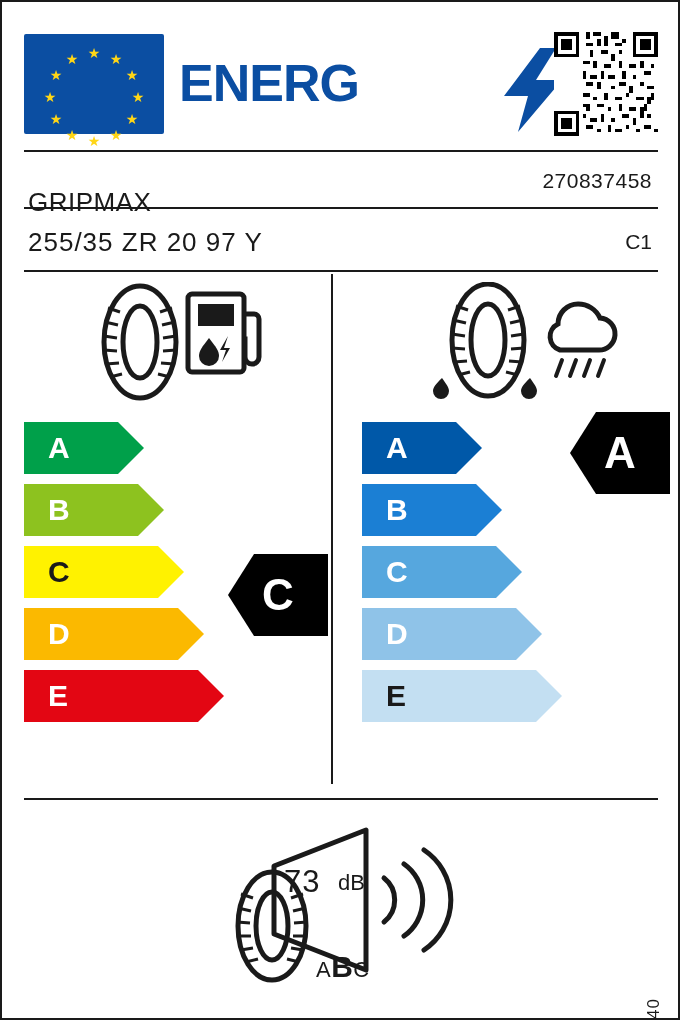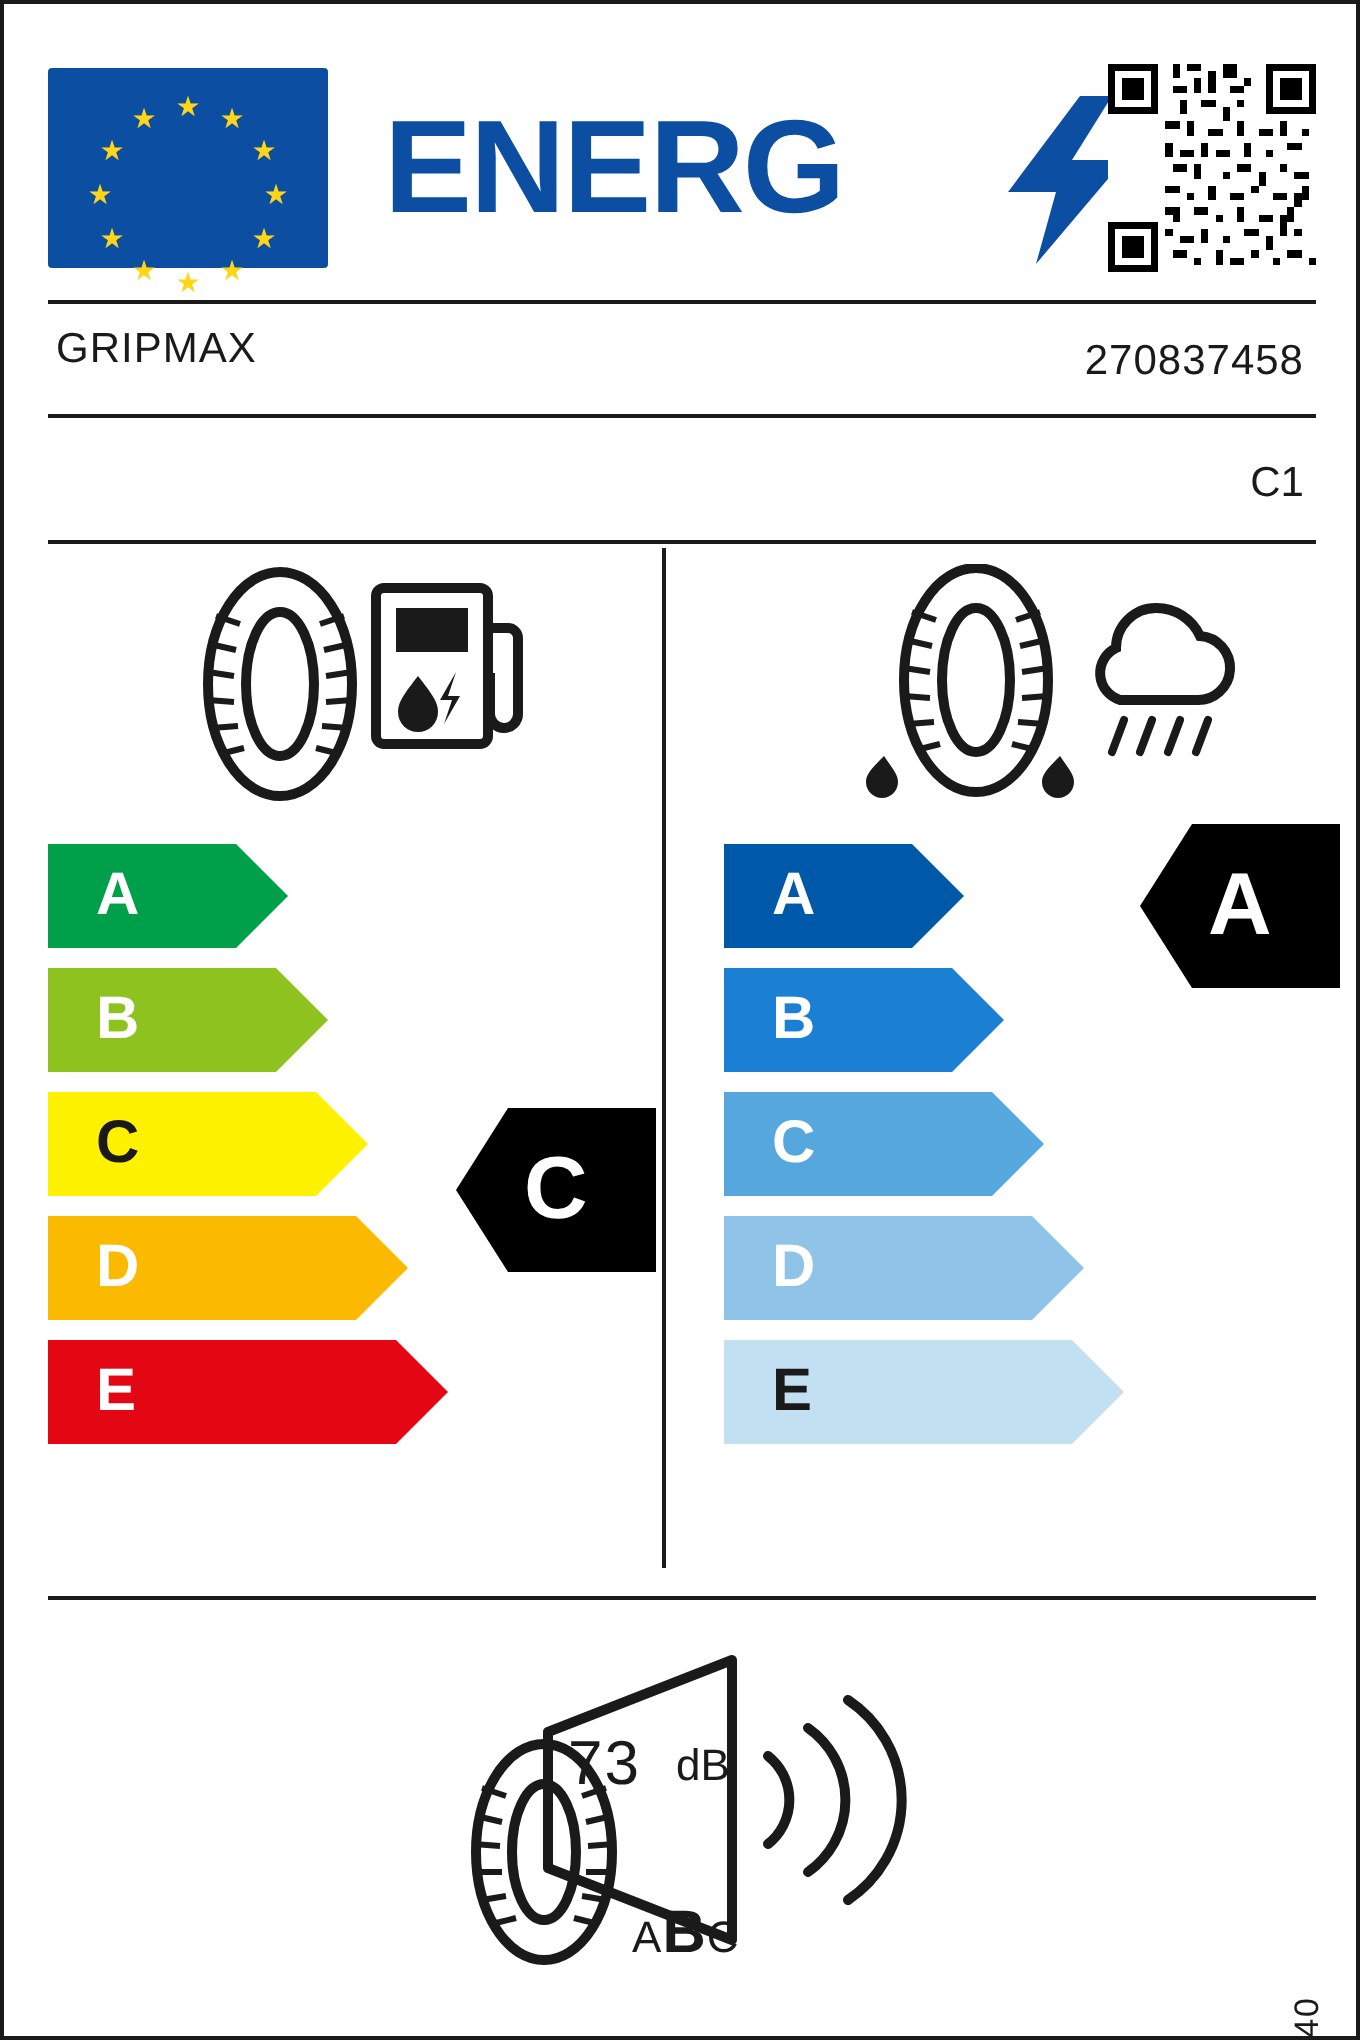"ENERG" .energ-word { font-size: 66px -> 52px; left: 168px -> 155px }
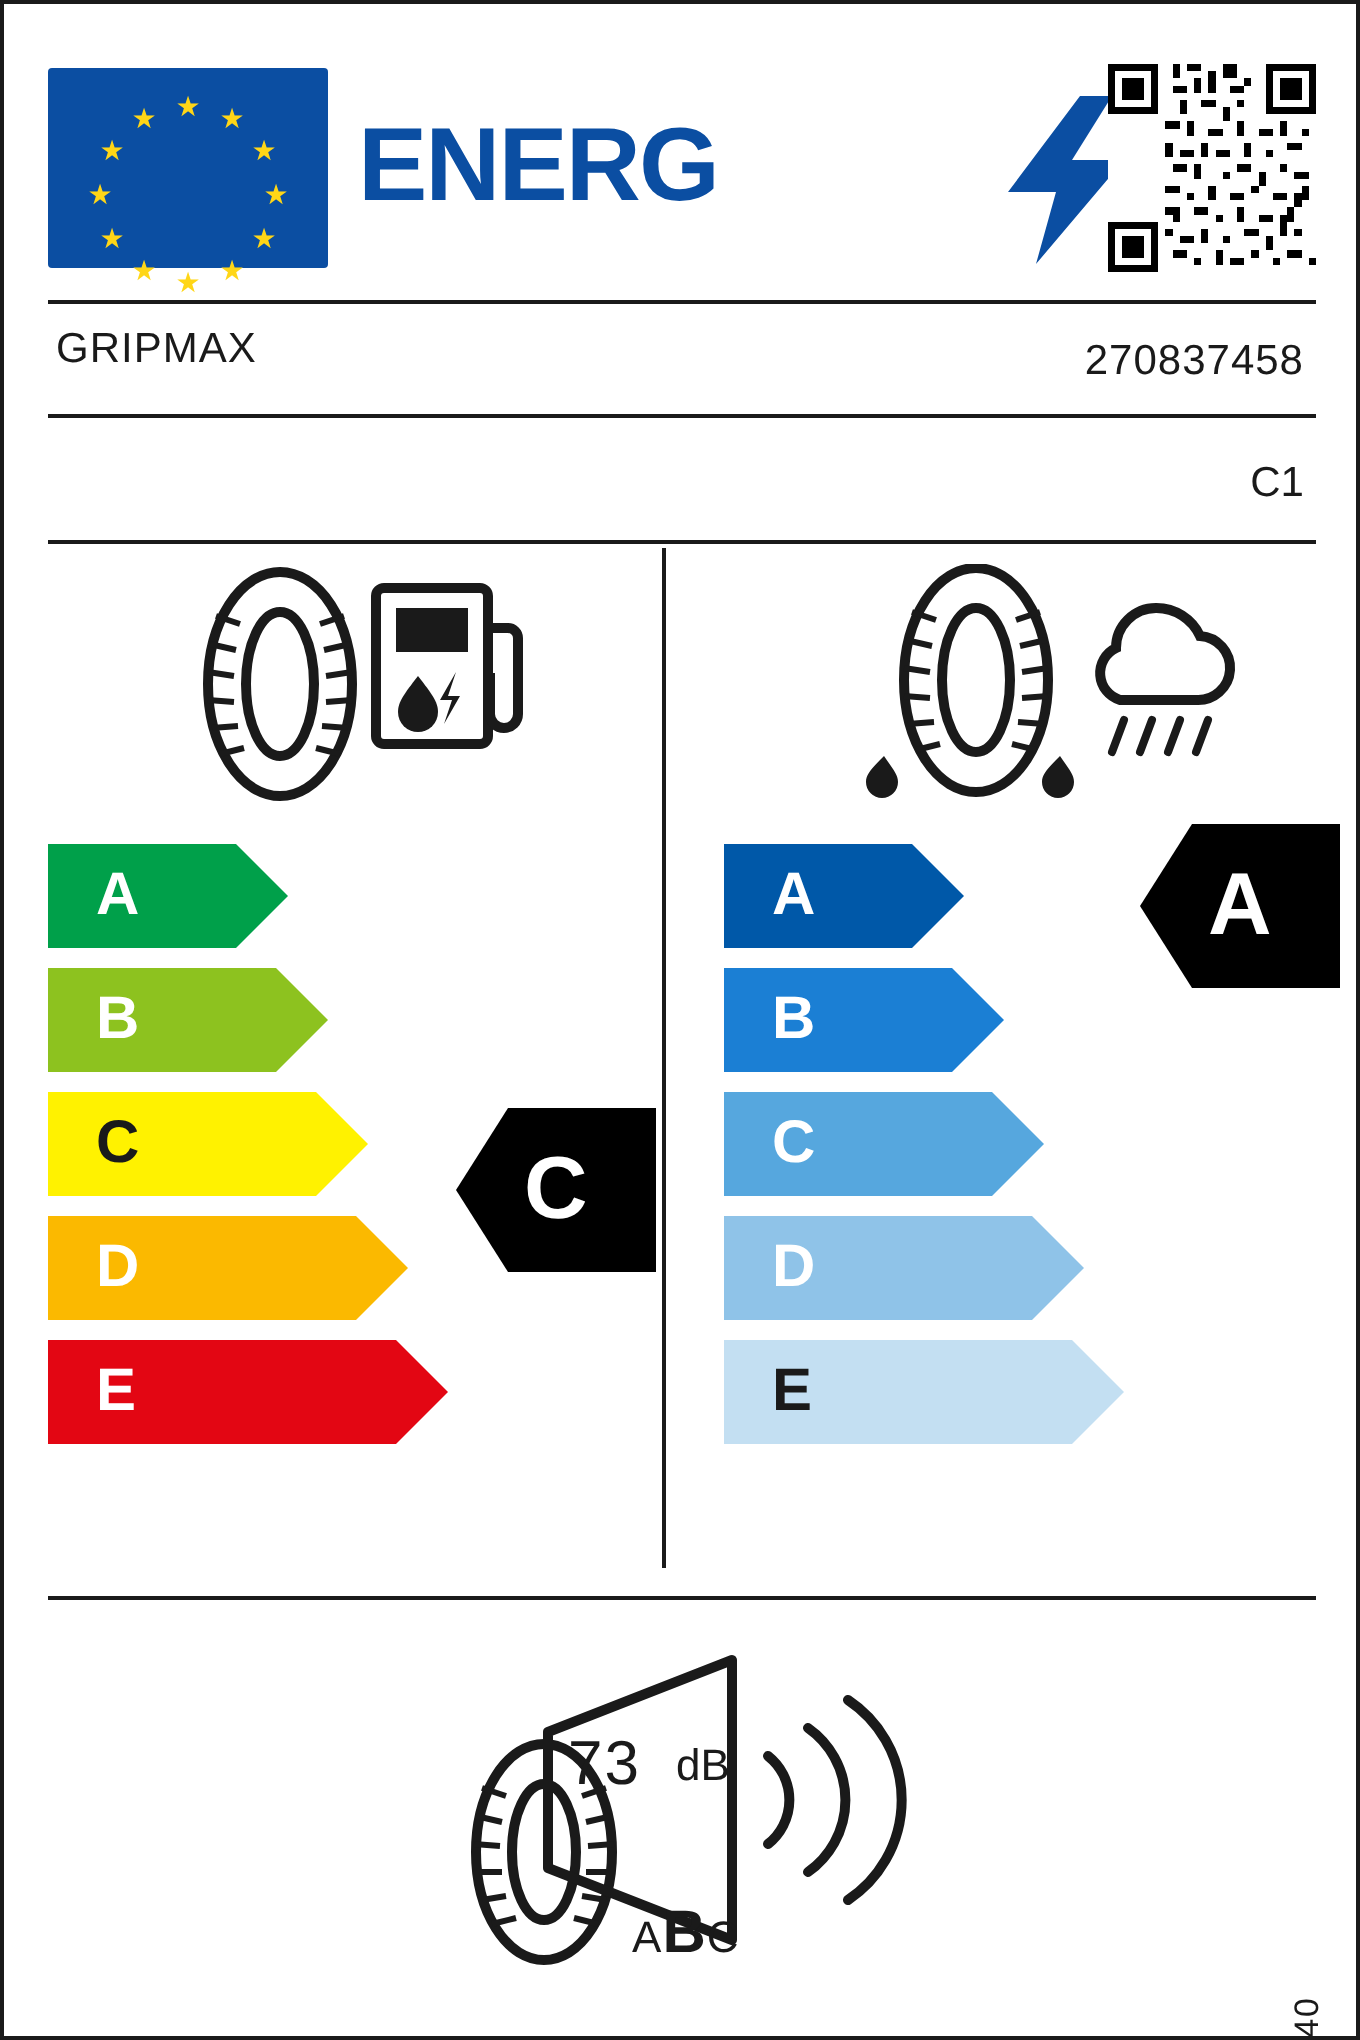"GRIPMAX" .brand { font-size: 21px -> 26px; top: 161px -> 185px }
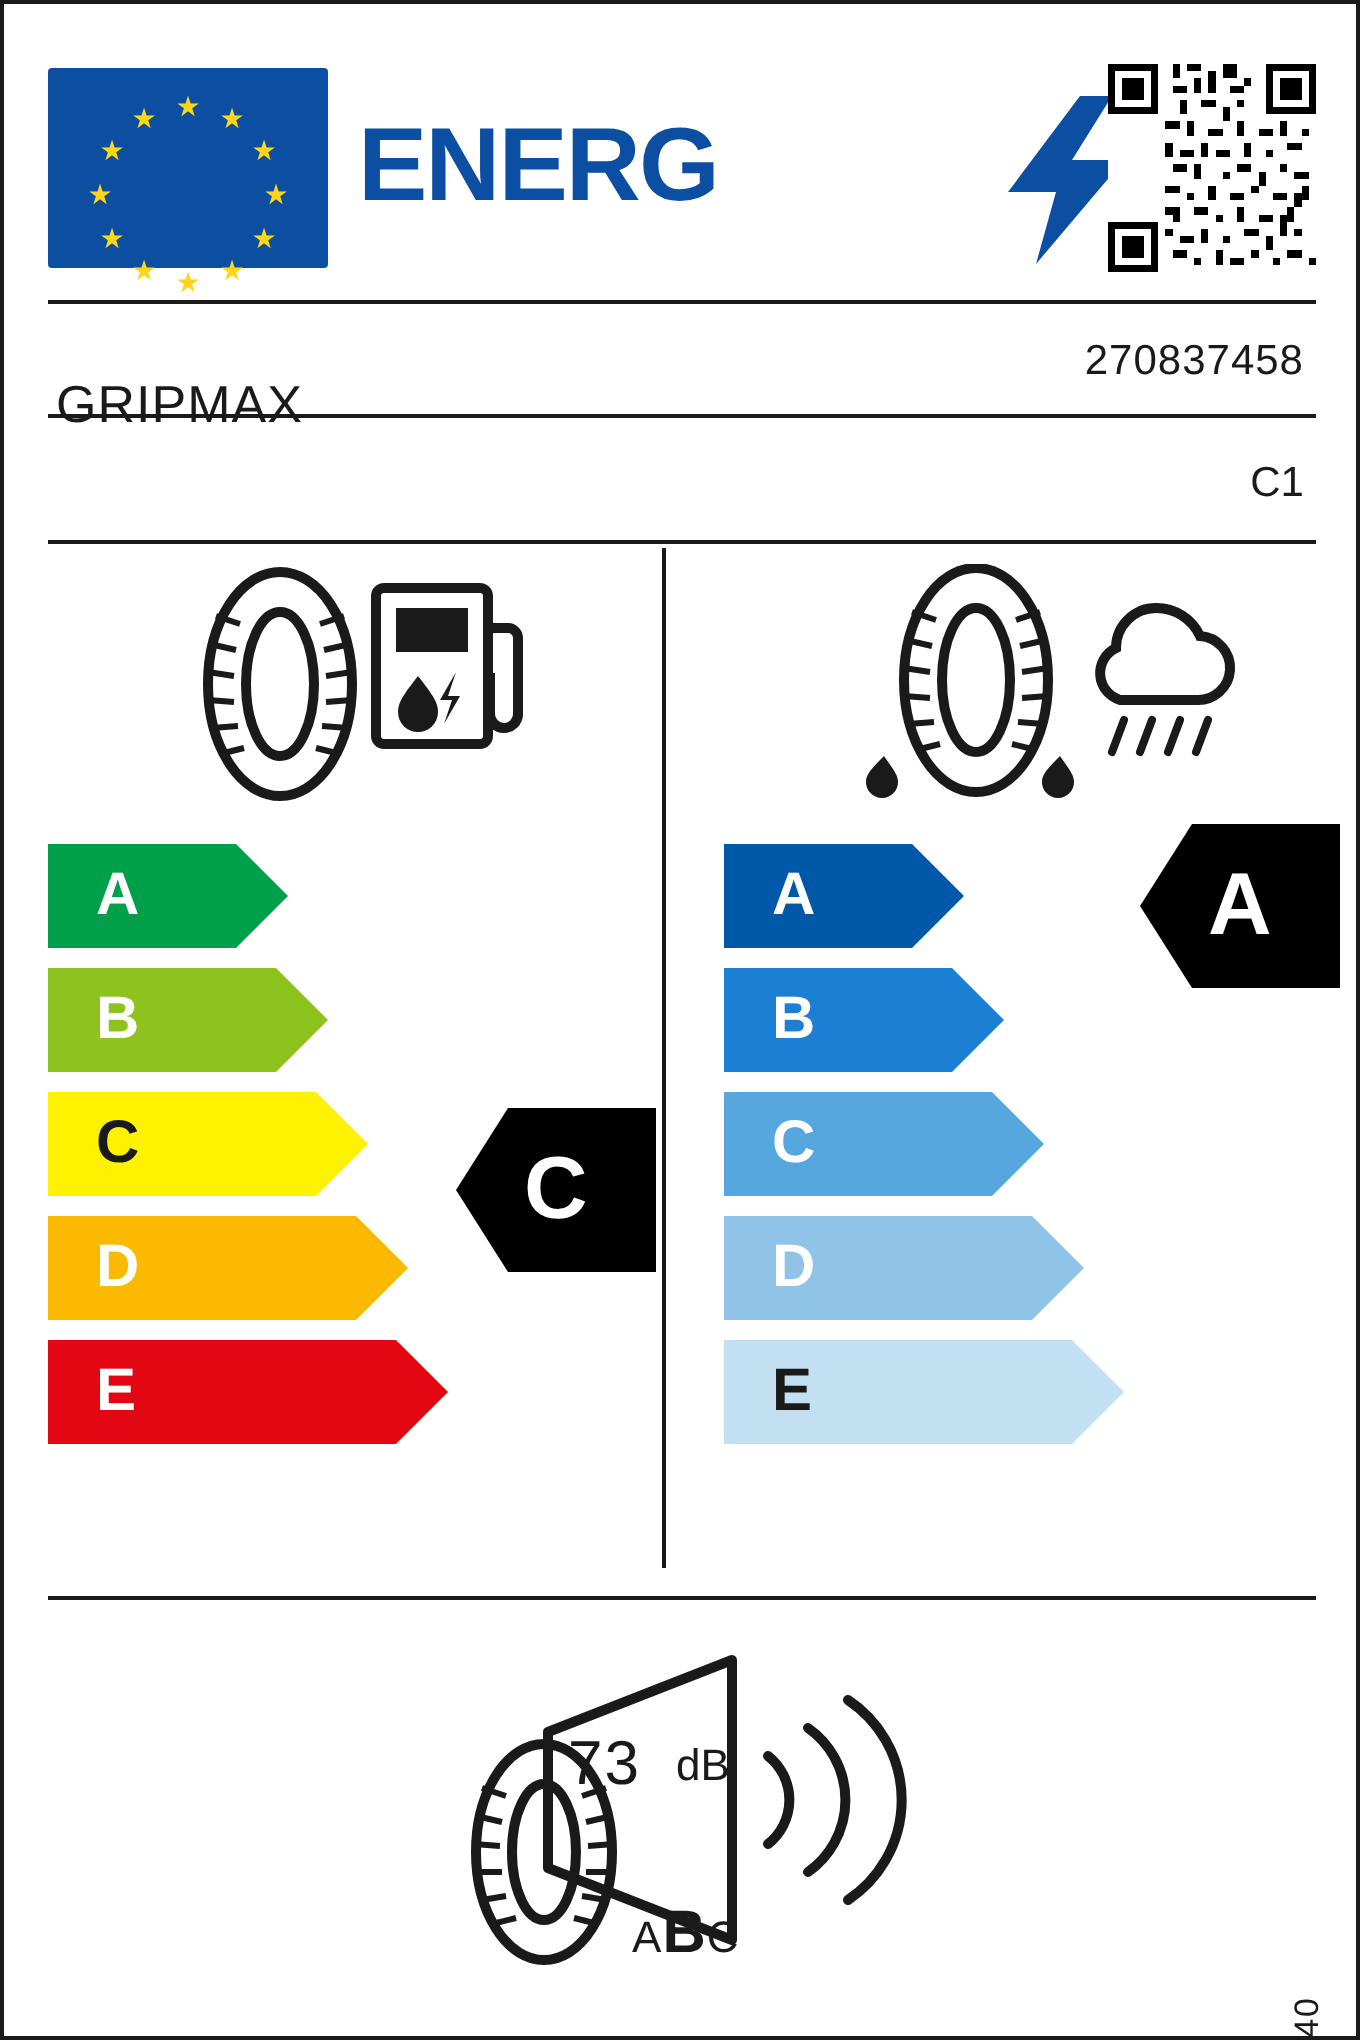"255/35 ZR 20 97 Y" div.size { html: none -> <div>255/35 ZR 20 97 Y</div> }
